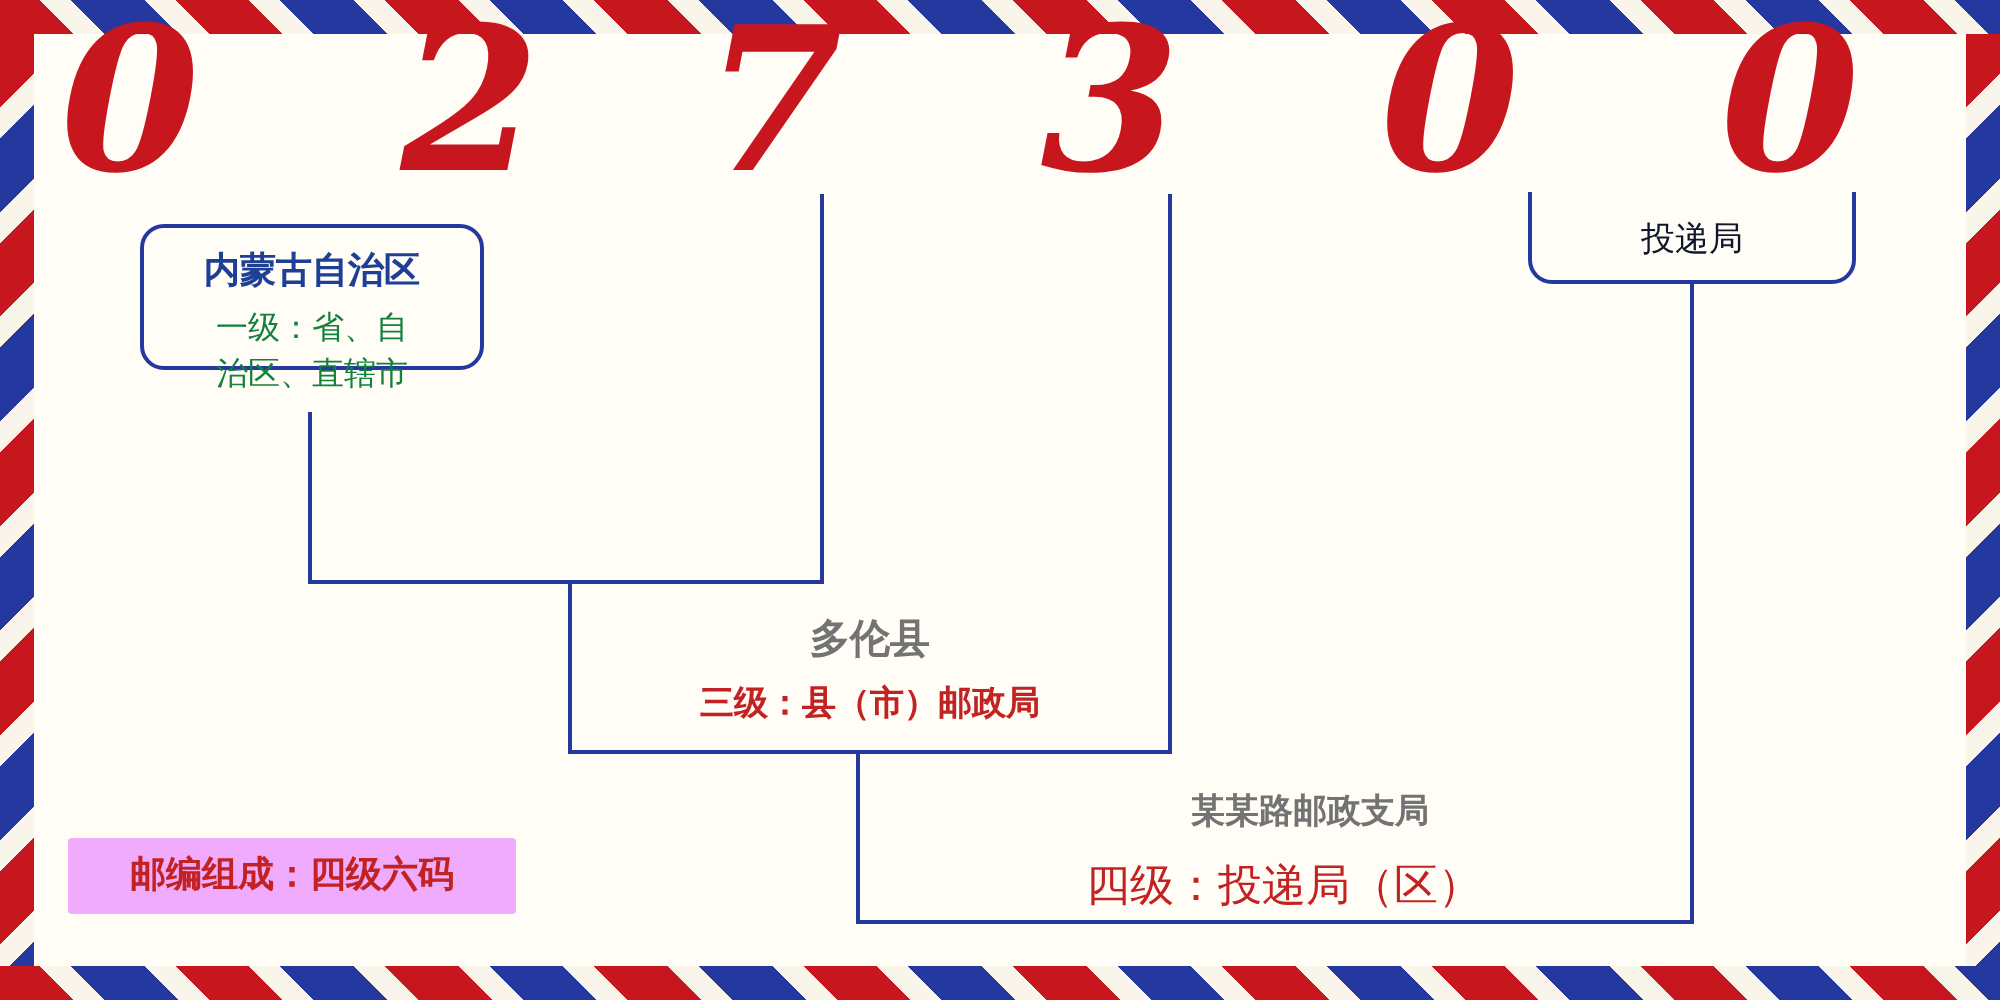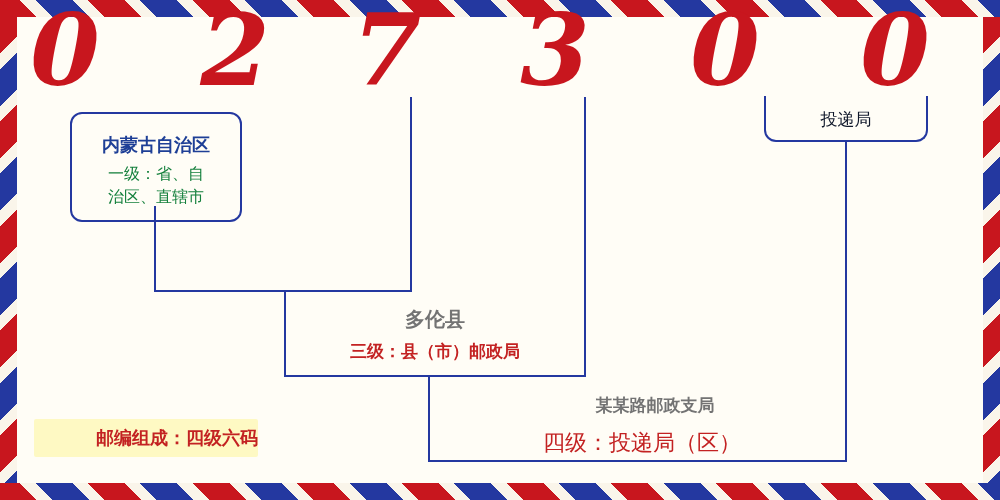"内蒙古自治区" .level1-box { height: 110px -> 73px; padding-top: 19px -> 9px }
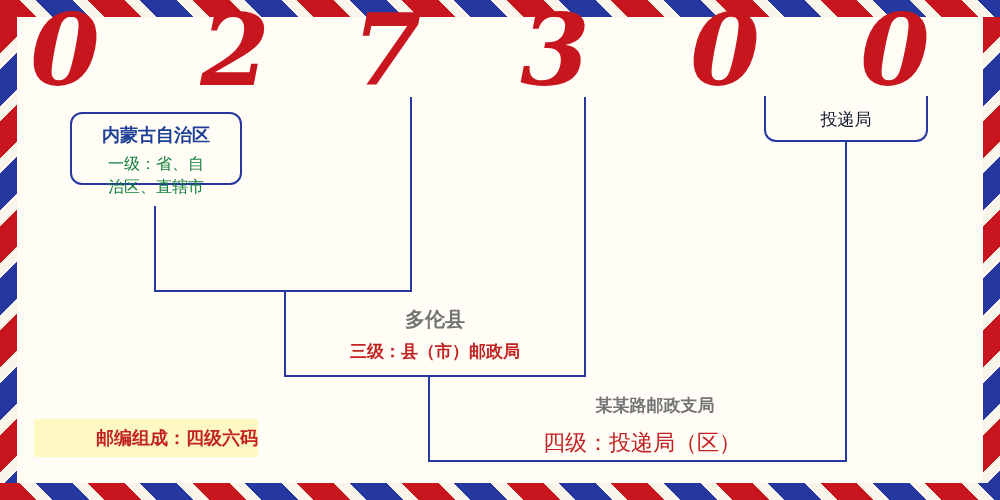"邮编组成：四级六码" .composition-badge { background: #fef9c3 -> #f0abfc; text-align: right -> center }
